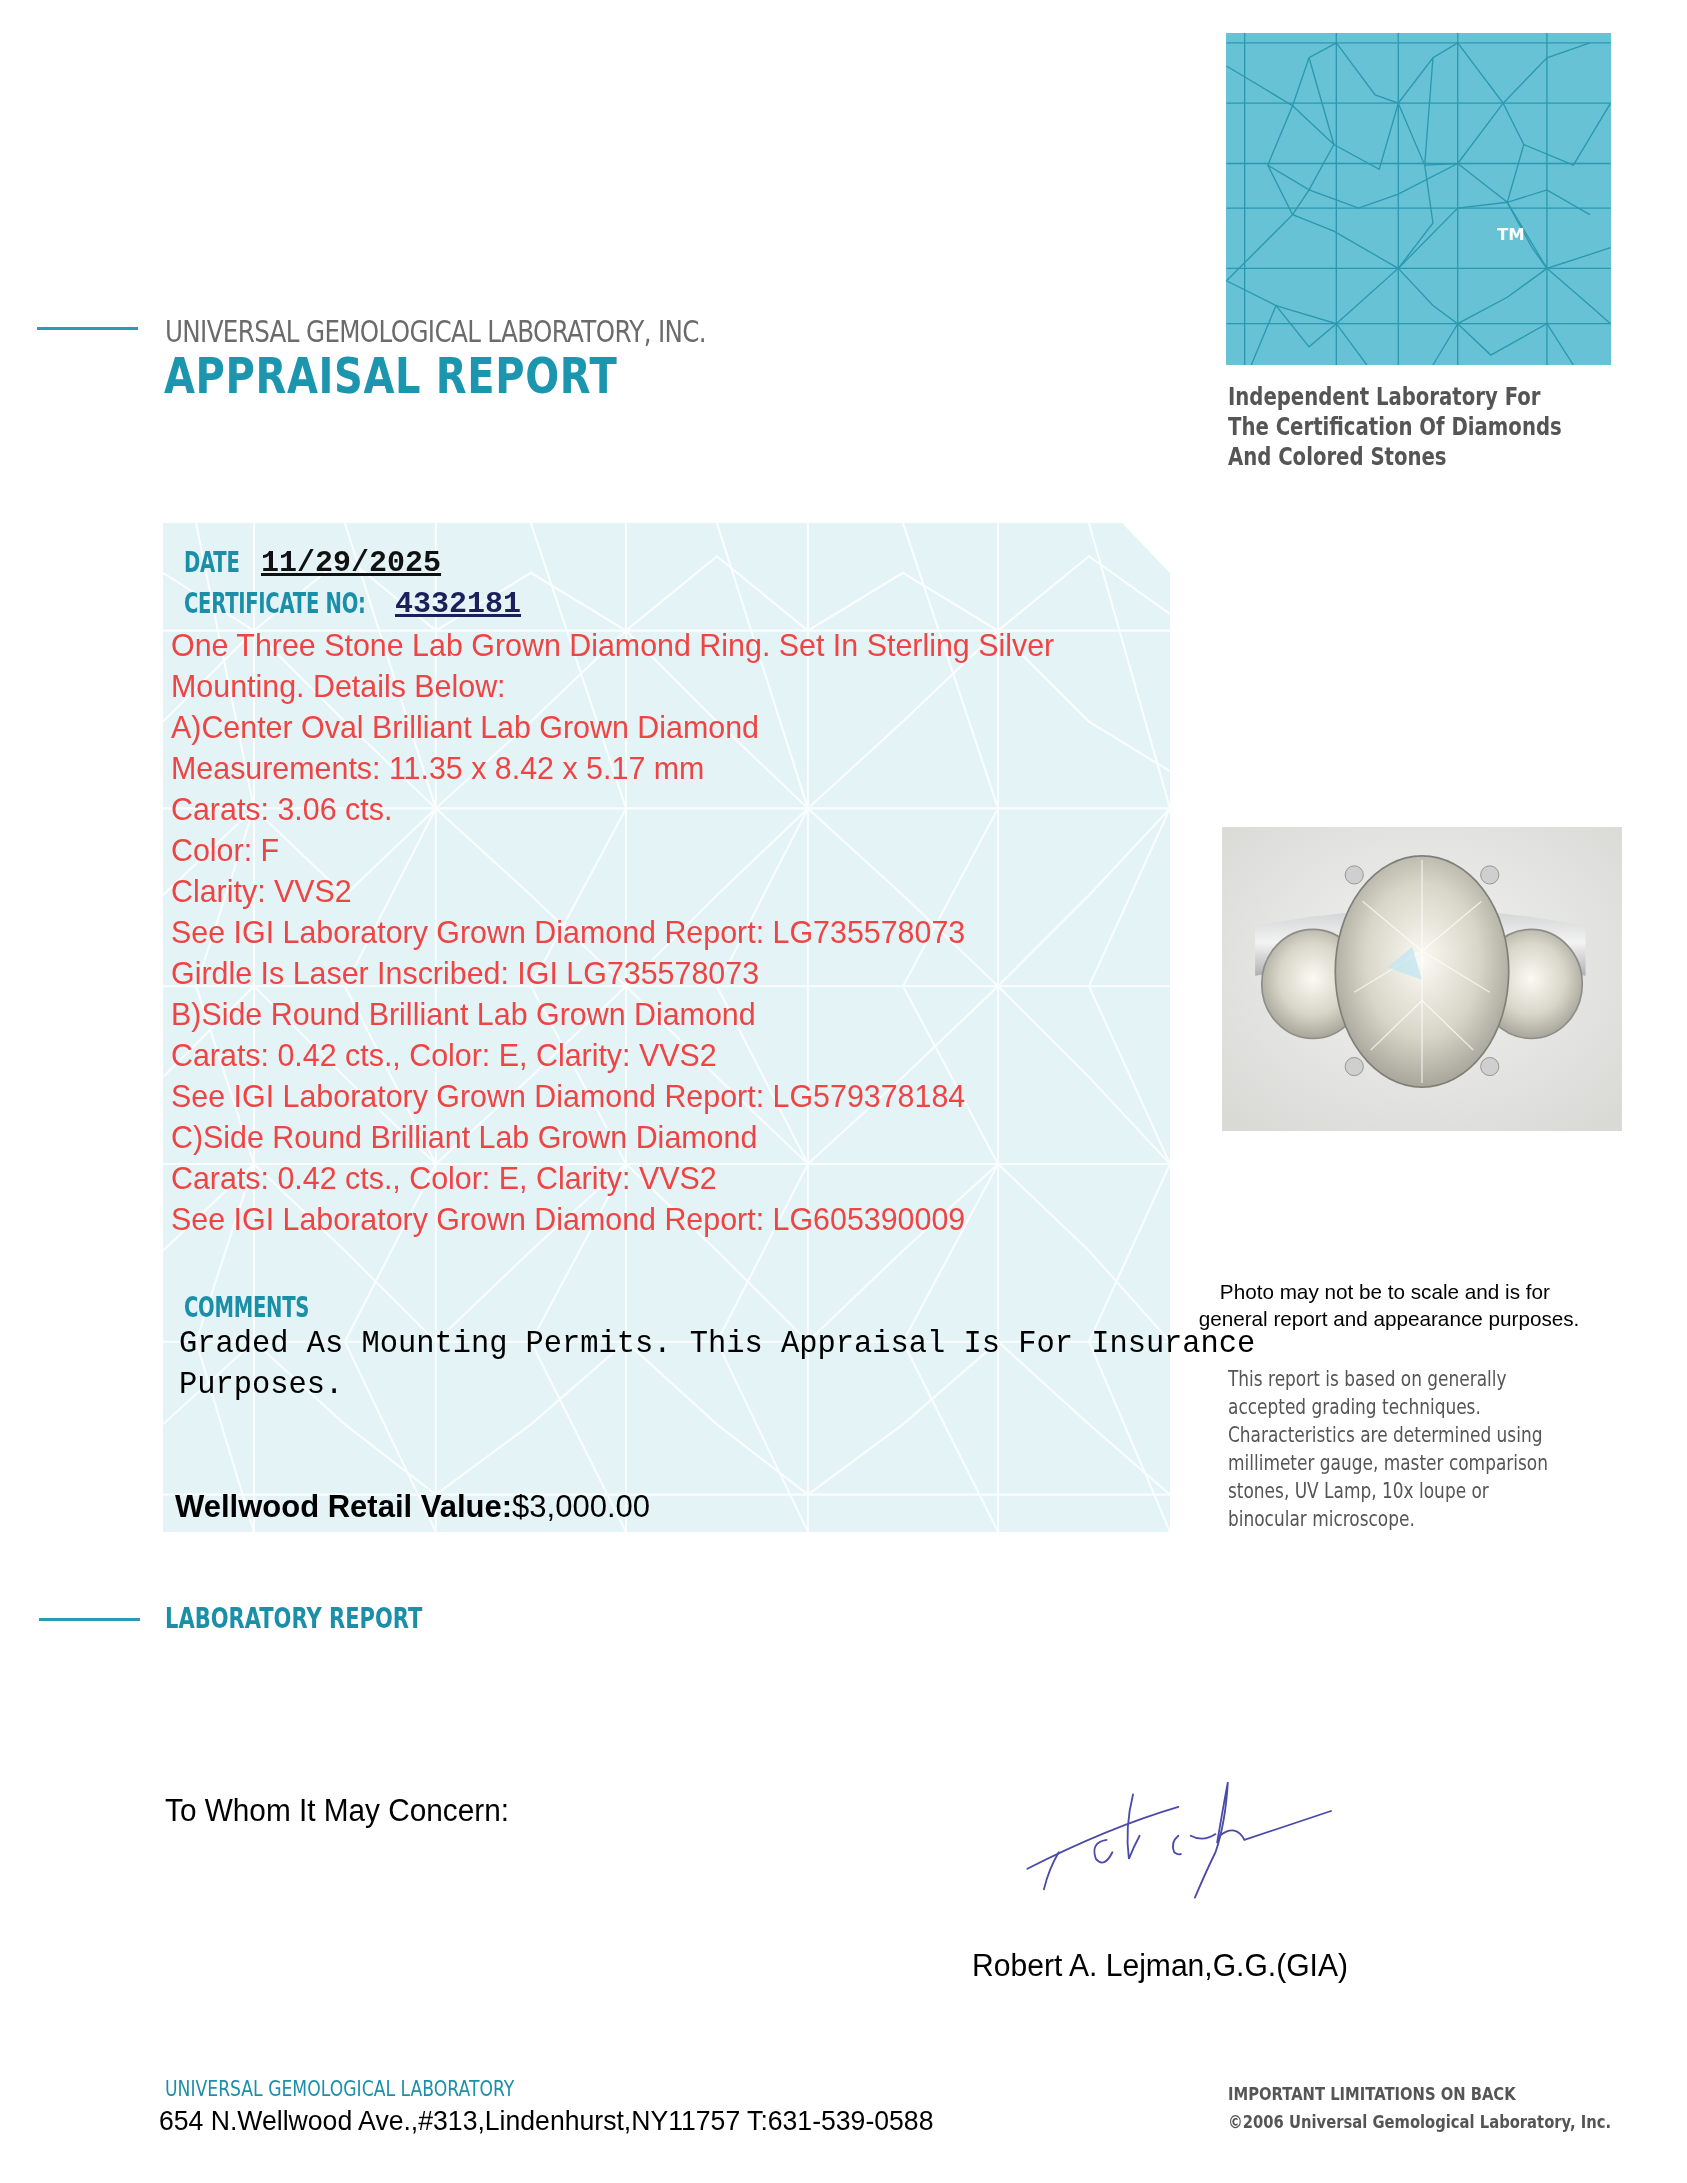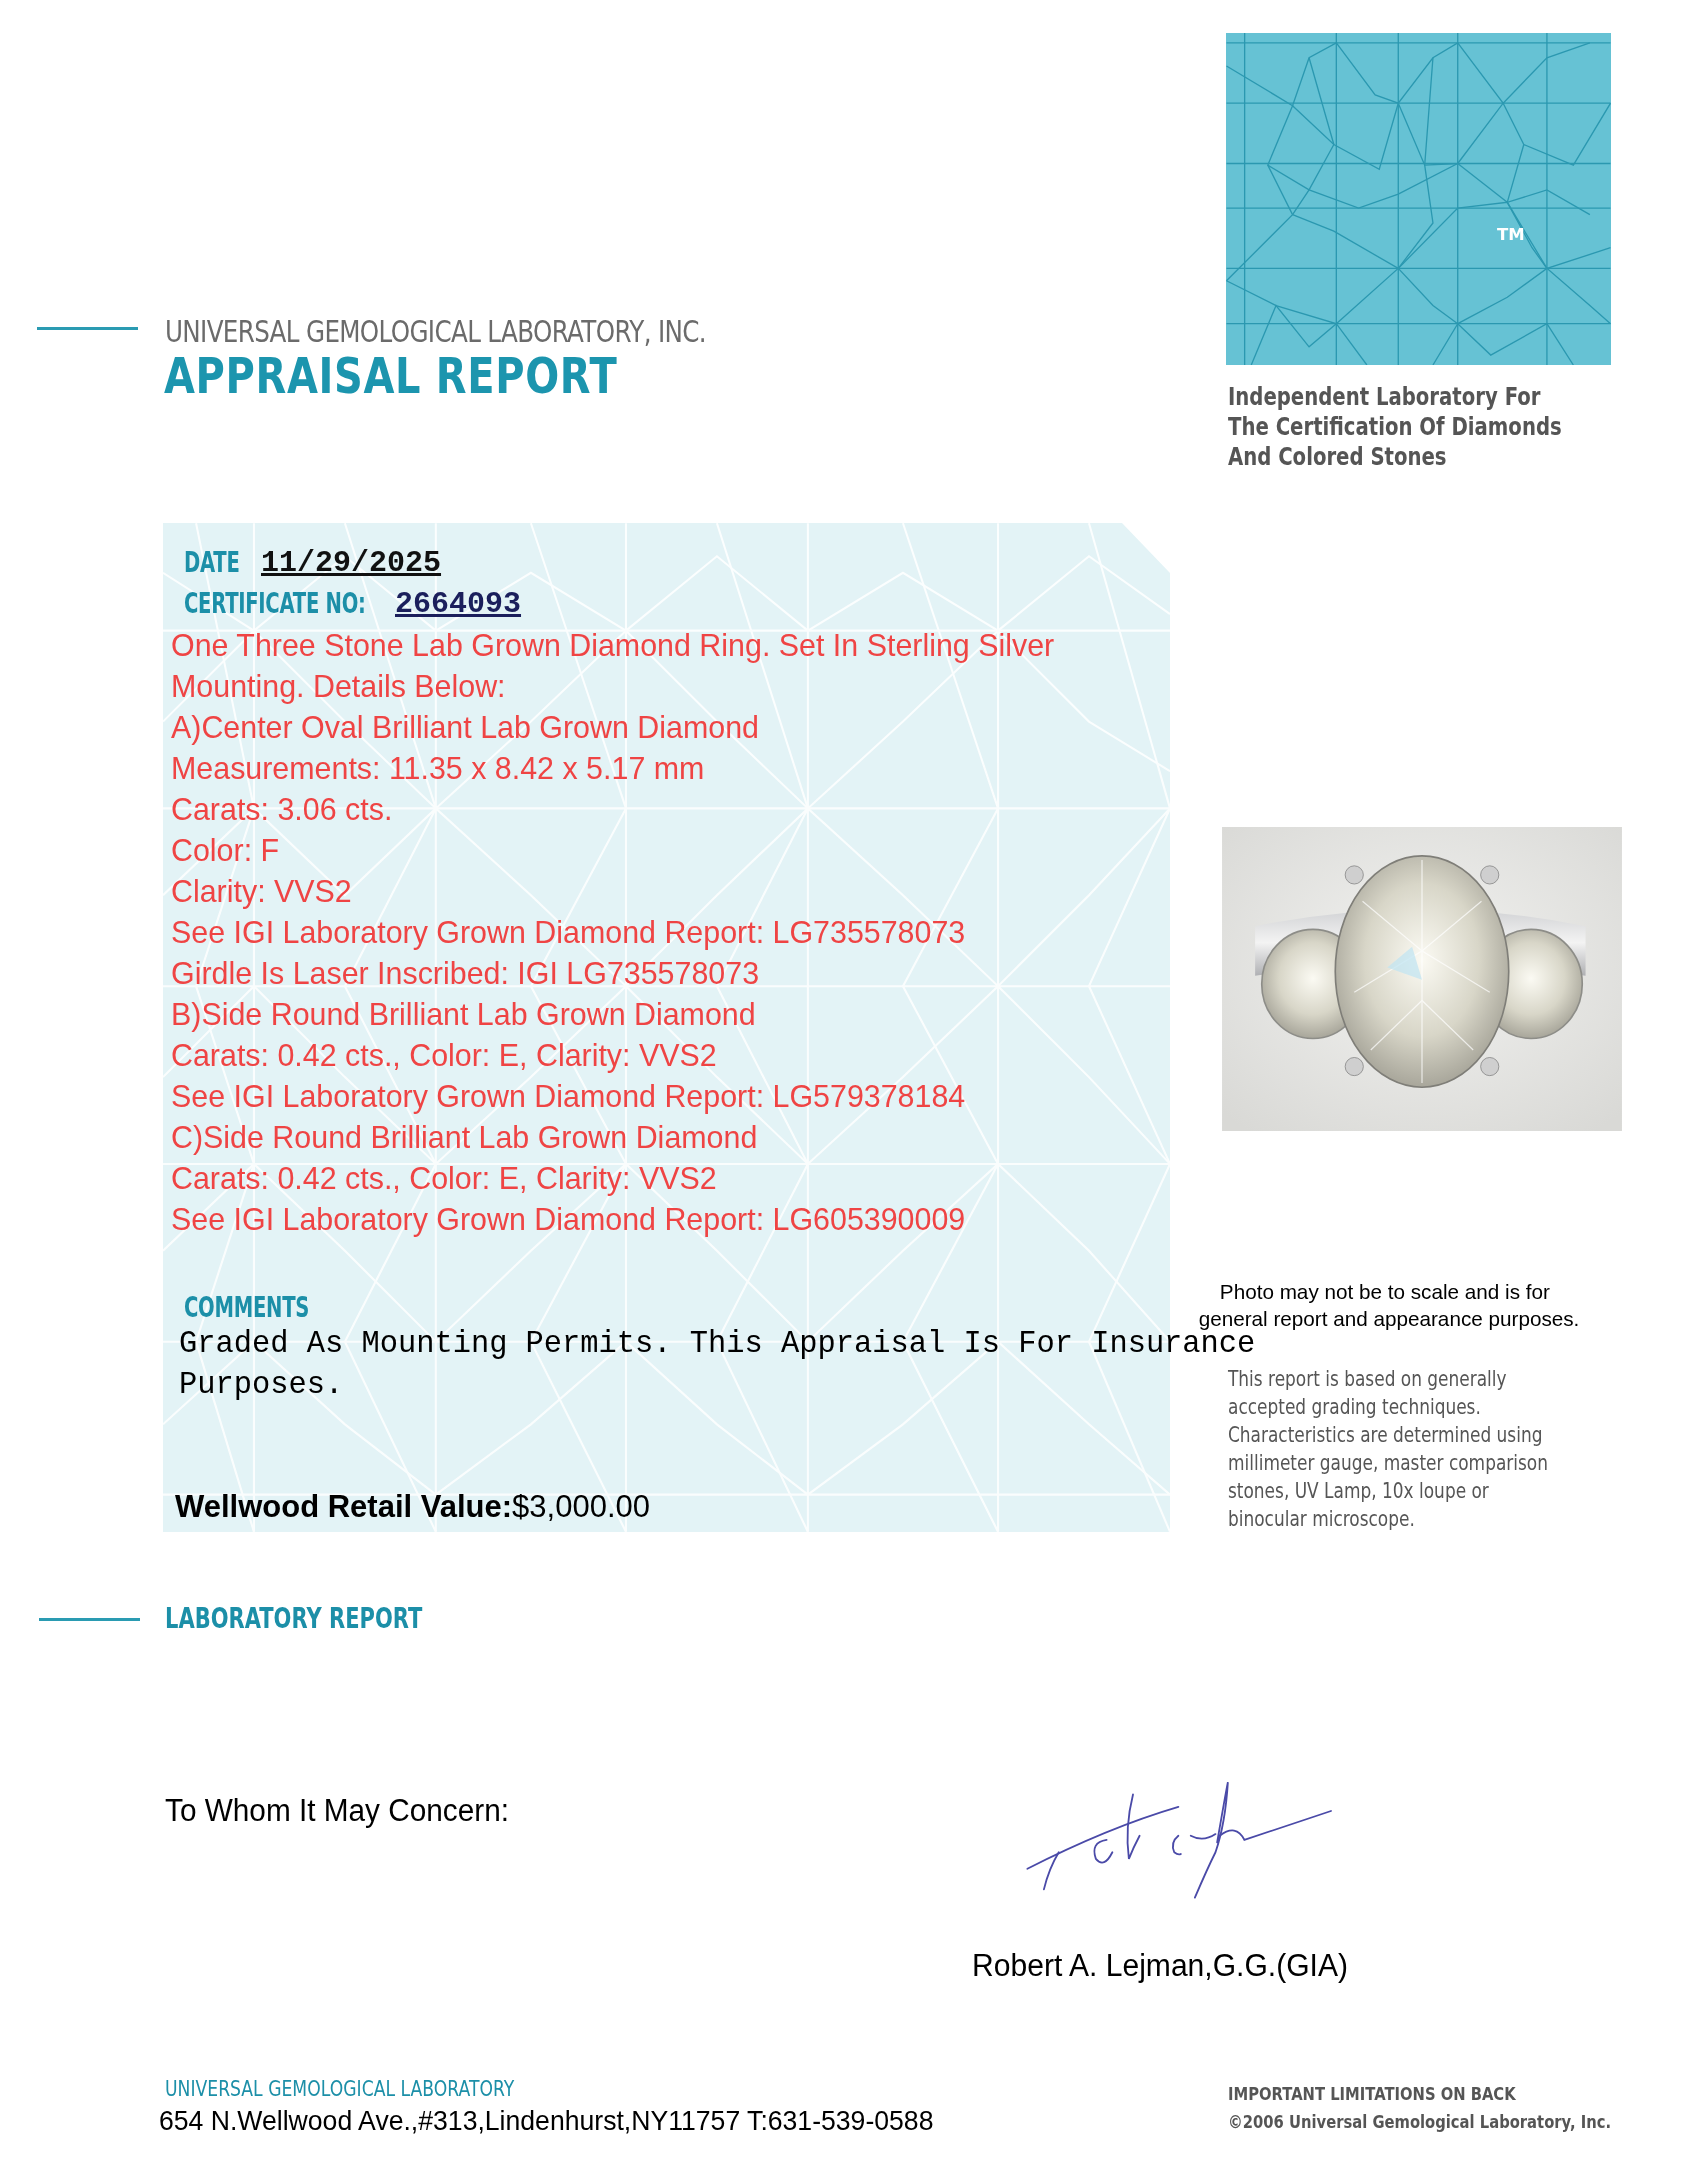"2664093" div.abs { text: 2664093 -> 4332181 }
